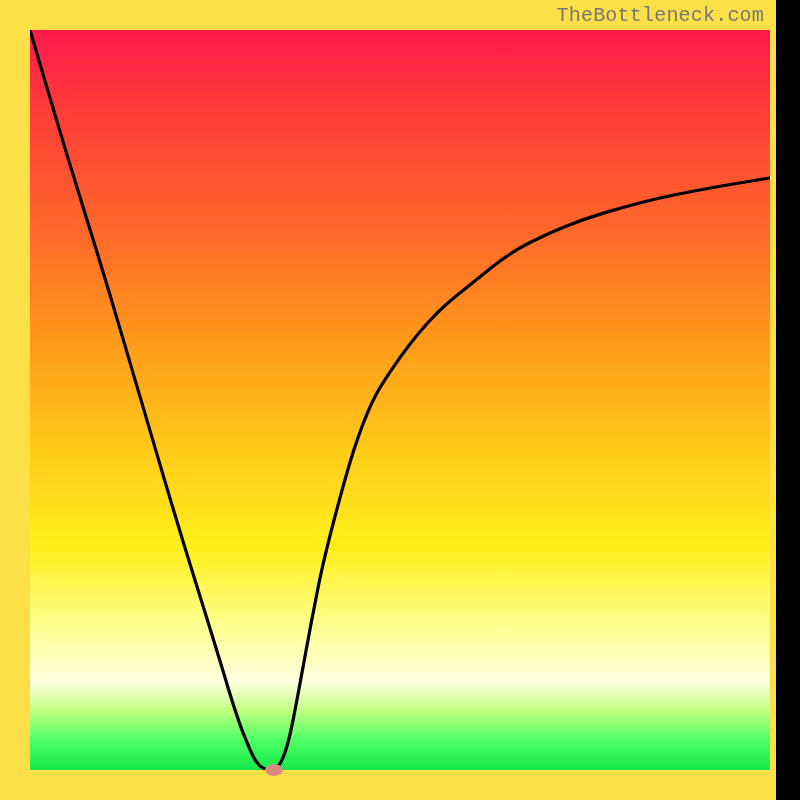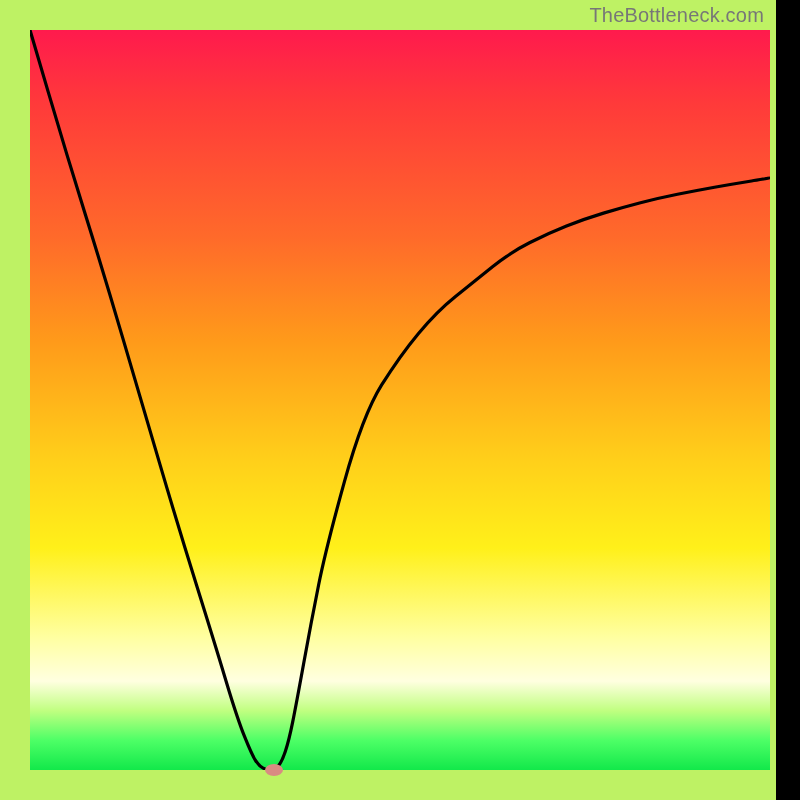"TheBottleneck.com" .frame { background: #bef264 -> #fde047; font-family: none -> Liberation Mono, monospace }
